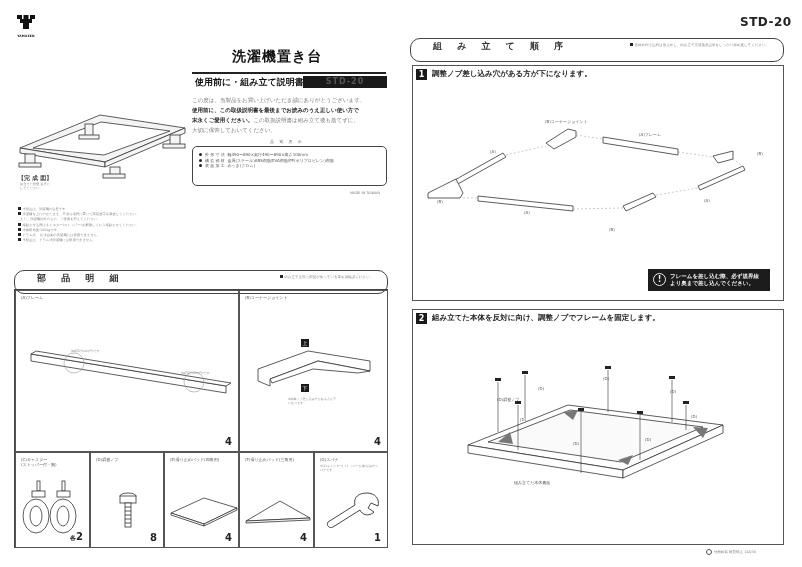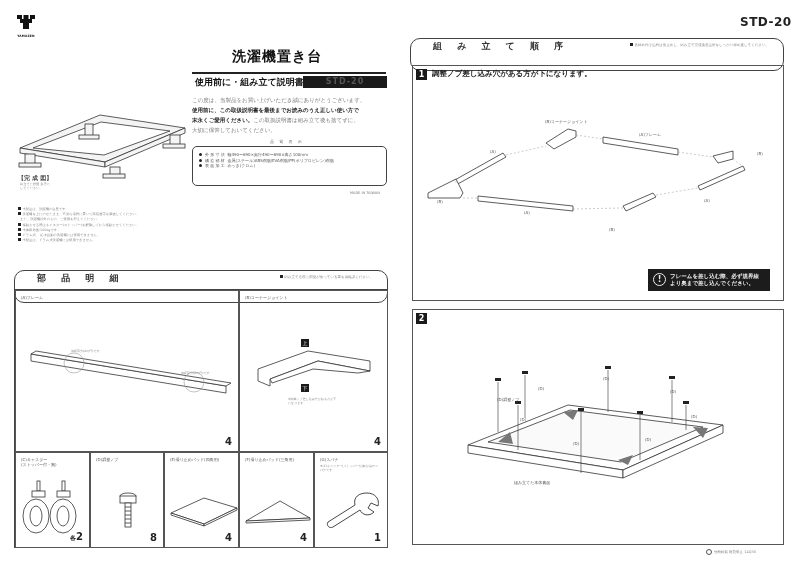"組 み 立 て 順" .section-header { height: 33px -> 24px }
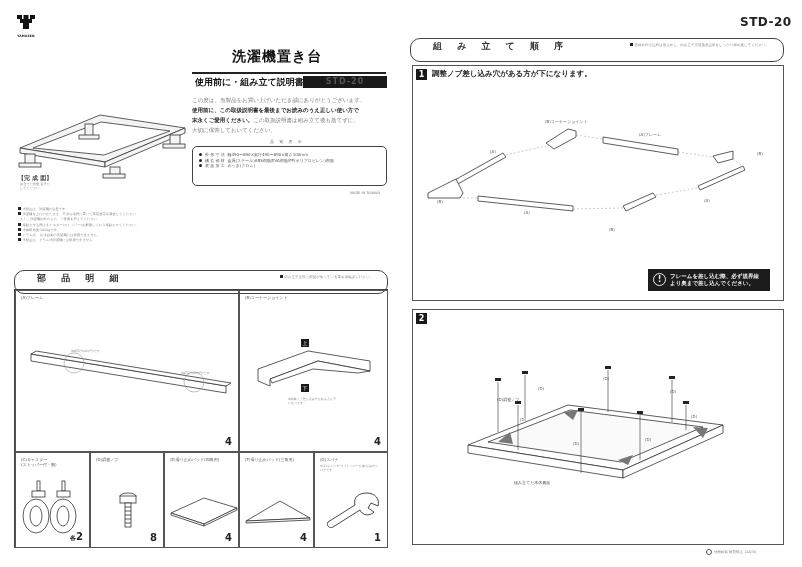"組み立てた本体を反対に向け、調整ノブでフレームを固定します。" div.step-text { html: none -> <div>組み立てた本体を反対に向け、調整ノブでフレームを固定します。</div> }
